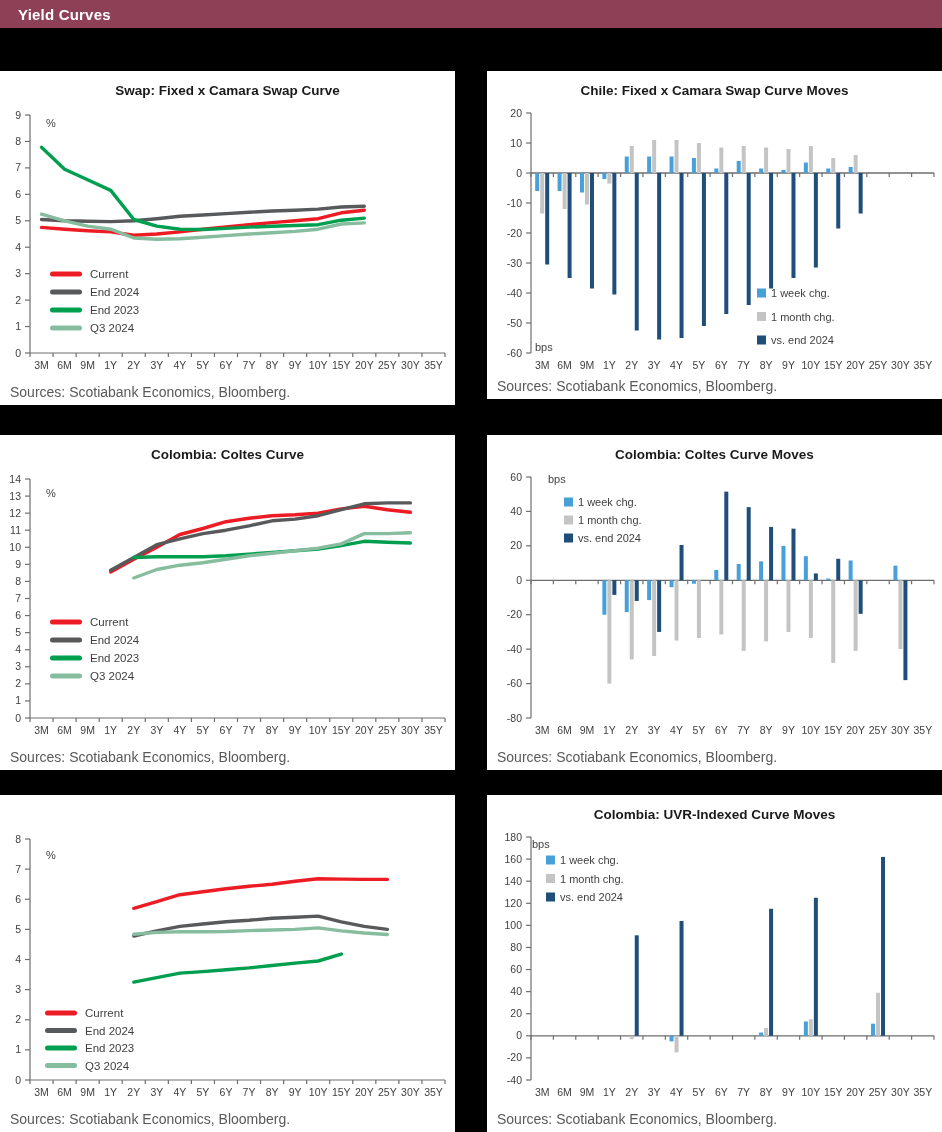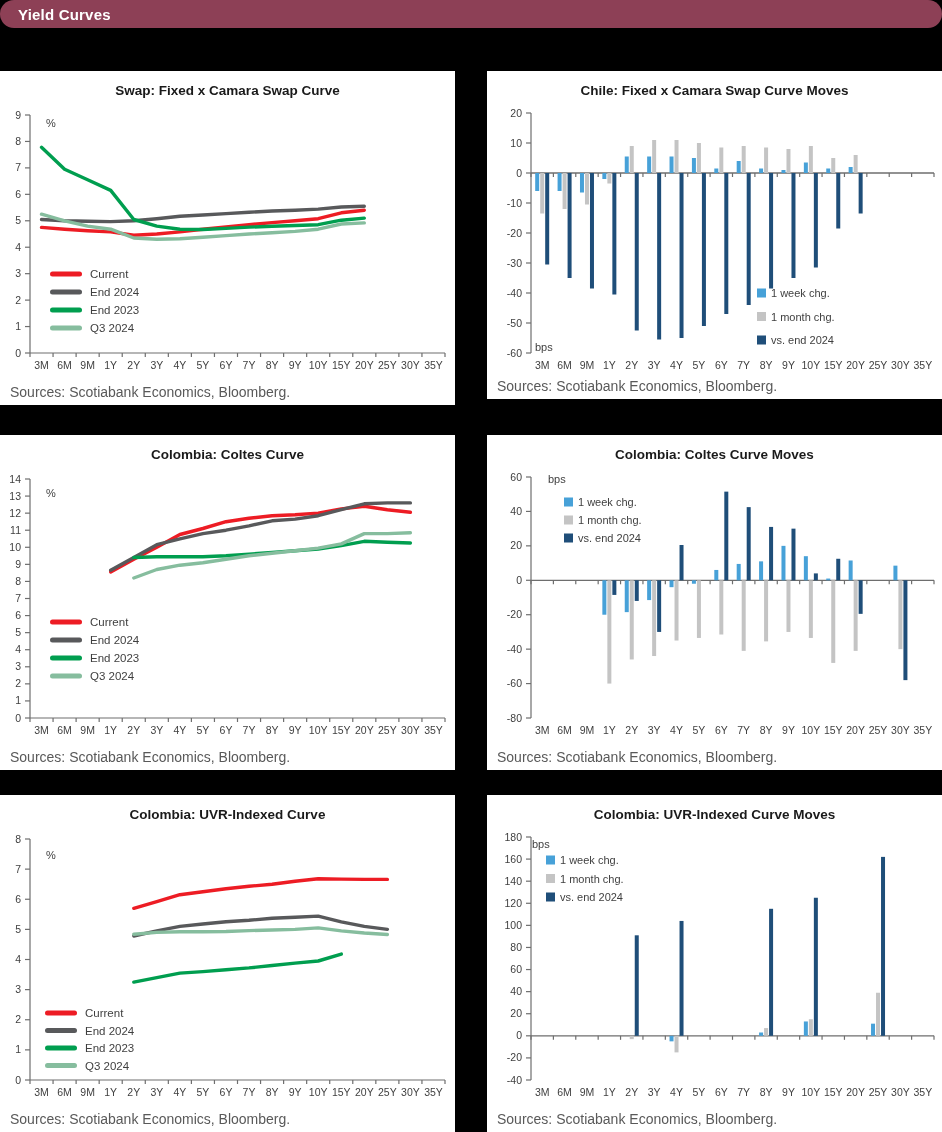"Yield Curves" .topbar { border-radius: 14px -> none }
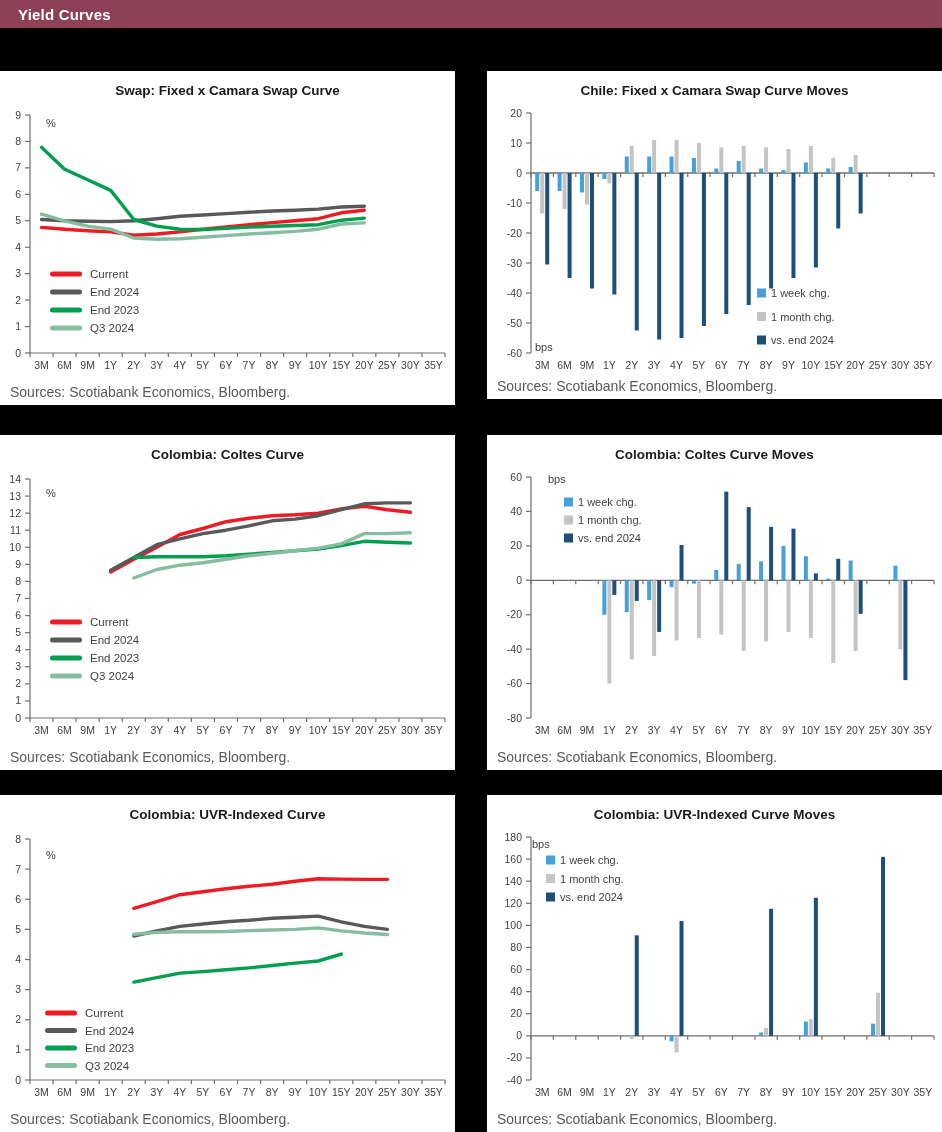"Colombia: UVR-Indexed Curve" h2 { html: <h2>Colombia: UVR-Indexed Curve</h2> -> none }
